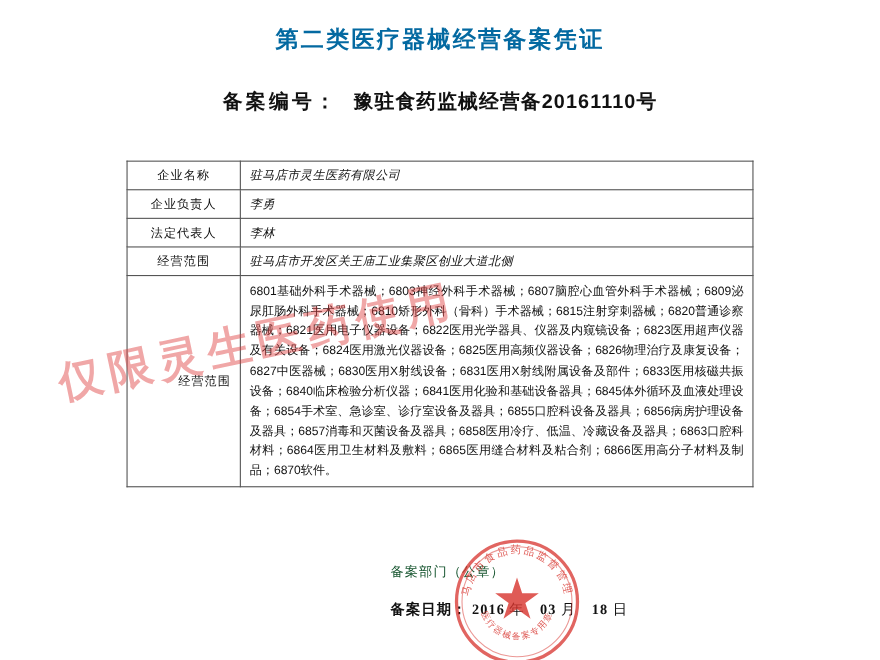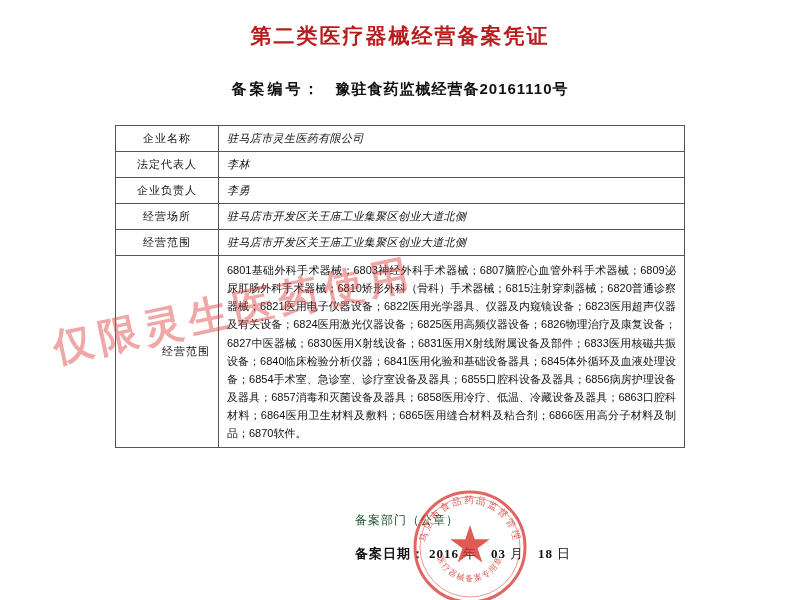"第二类医疗器械经营备案凭证" .doc-title { color: #b91c1c -> #0369a1 }
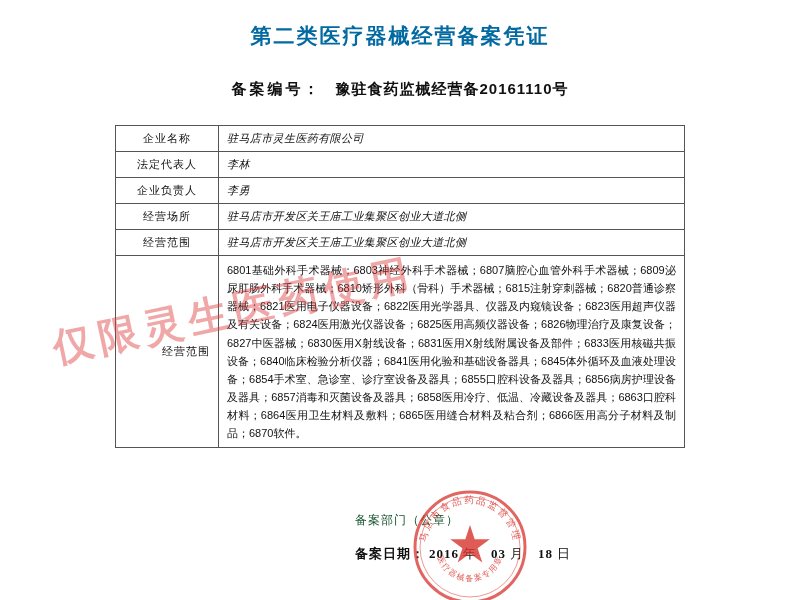"备案编号： 豫驻食药监械经营备20161110号" .record-no { font-size: 15px -> 18px }
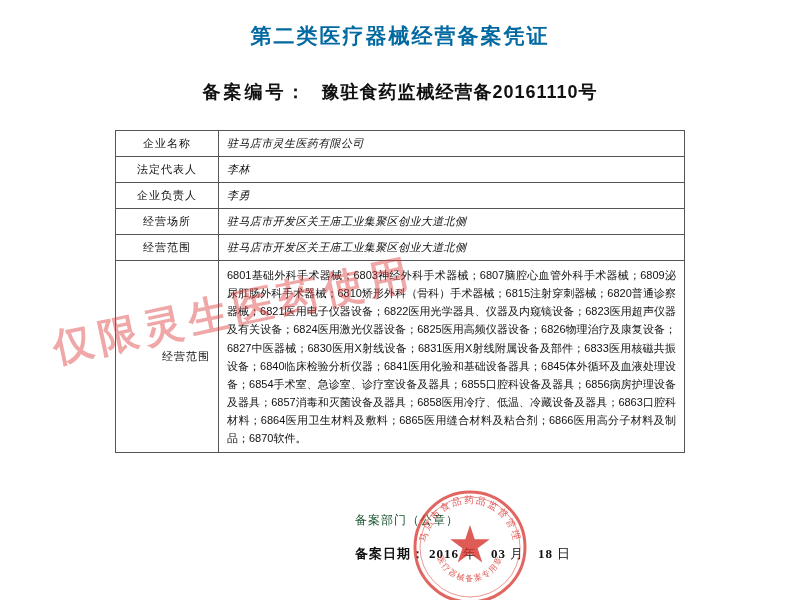"企业名称" table.main { margin: 26px auto 0 auto -> 42px auto 0 auto }
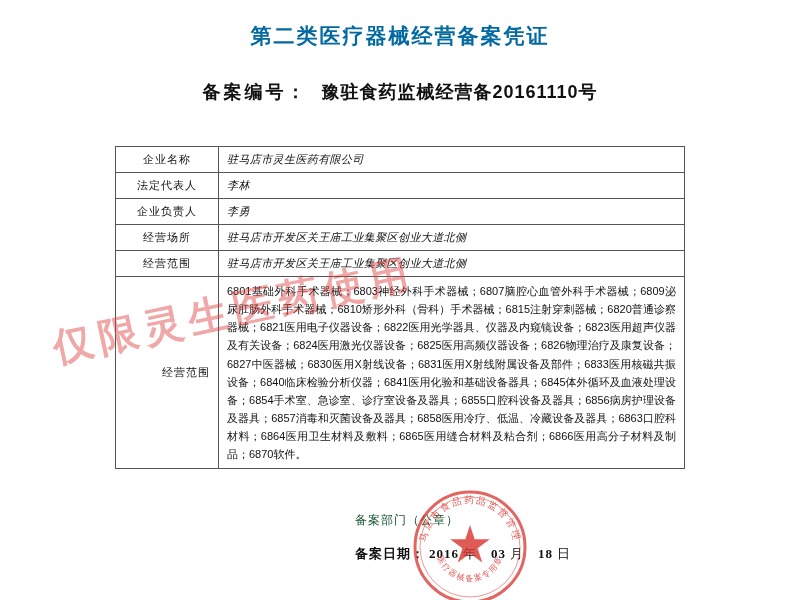"法定代表人" tr { order: before "企业负责人" -> after "企业负责人" }
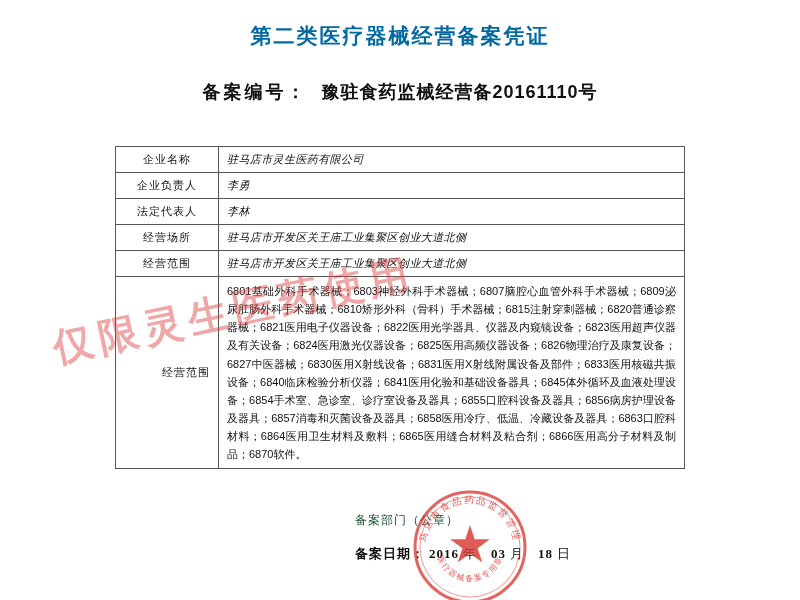"经营场所" tr { html: <tr> <td>经营场所</td> <td>驻马店市开发区关王庙工业集聚区创业大道北侧</td> </tr> -> none }
